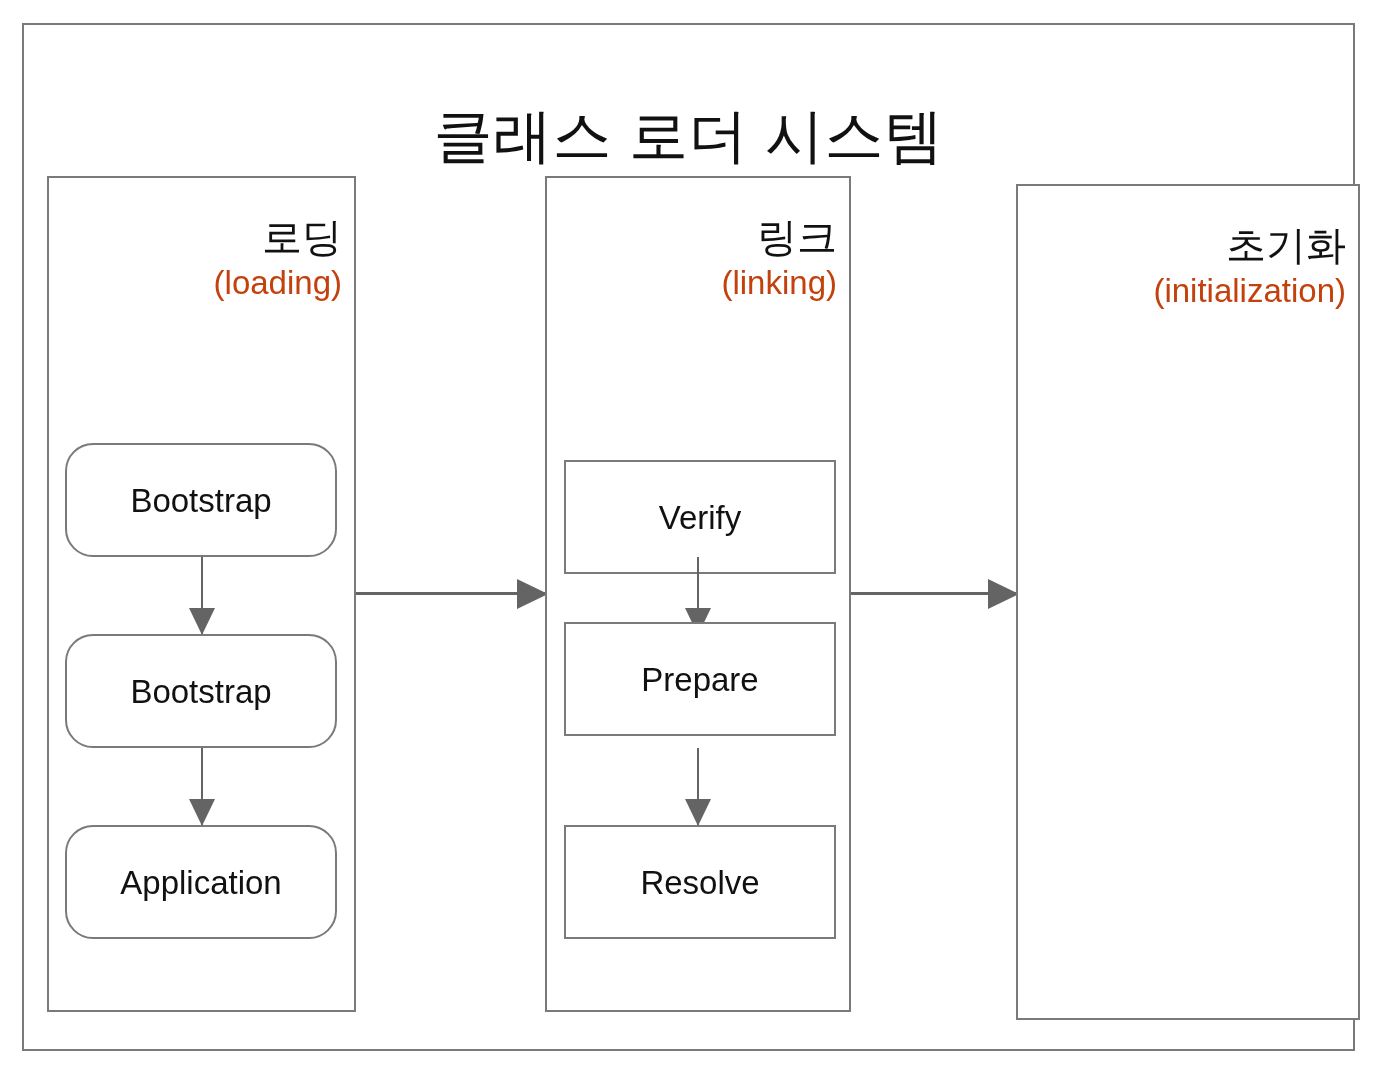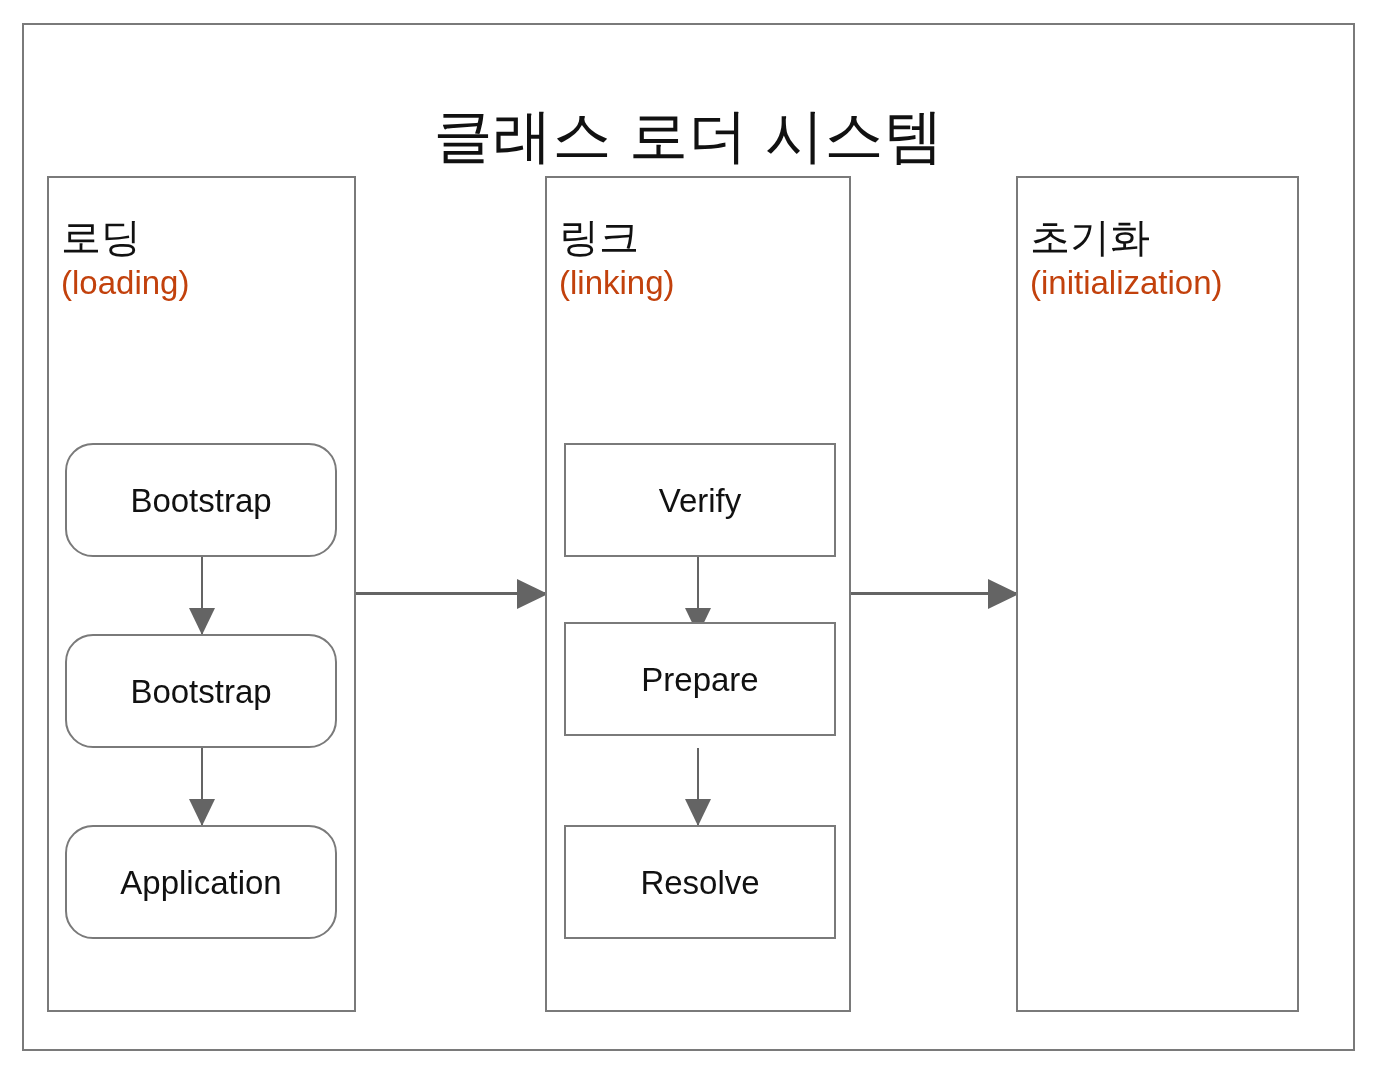"로딩" .phase-header { right: 4px -> 12px; text-align: left -> right }
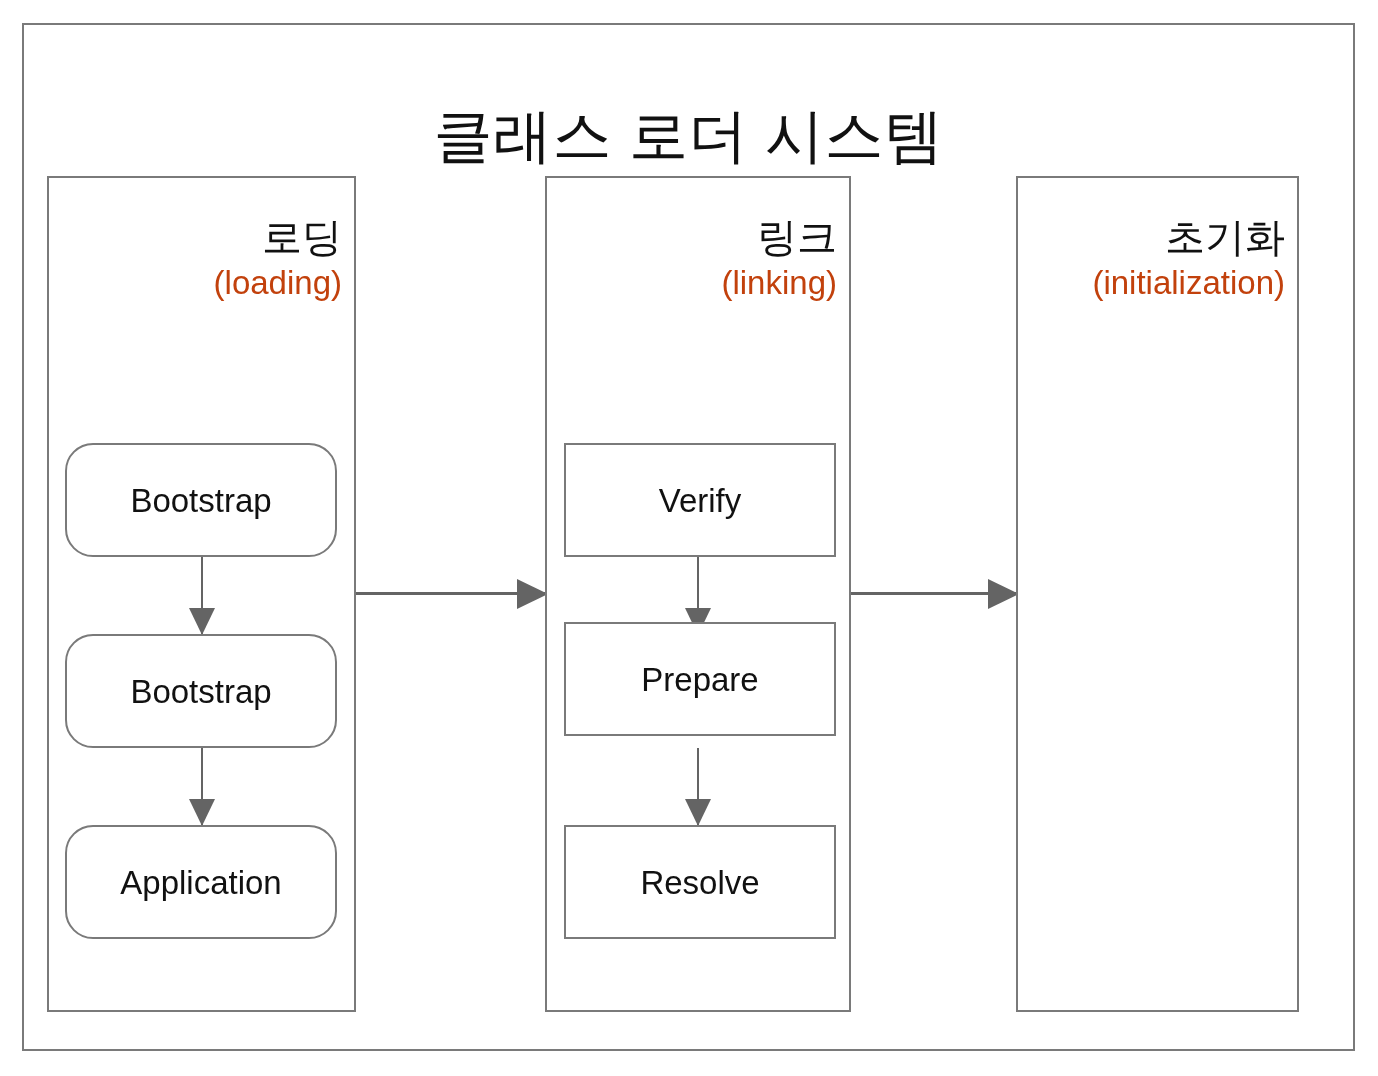"초기화" .phase-column.init-col { margin-top: none -> 8px; width: 283px -> 344px }
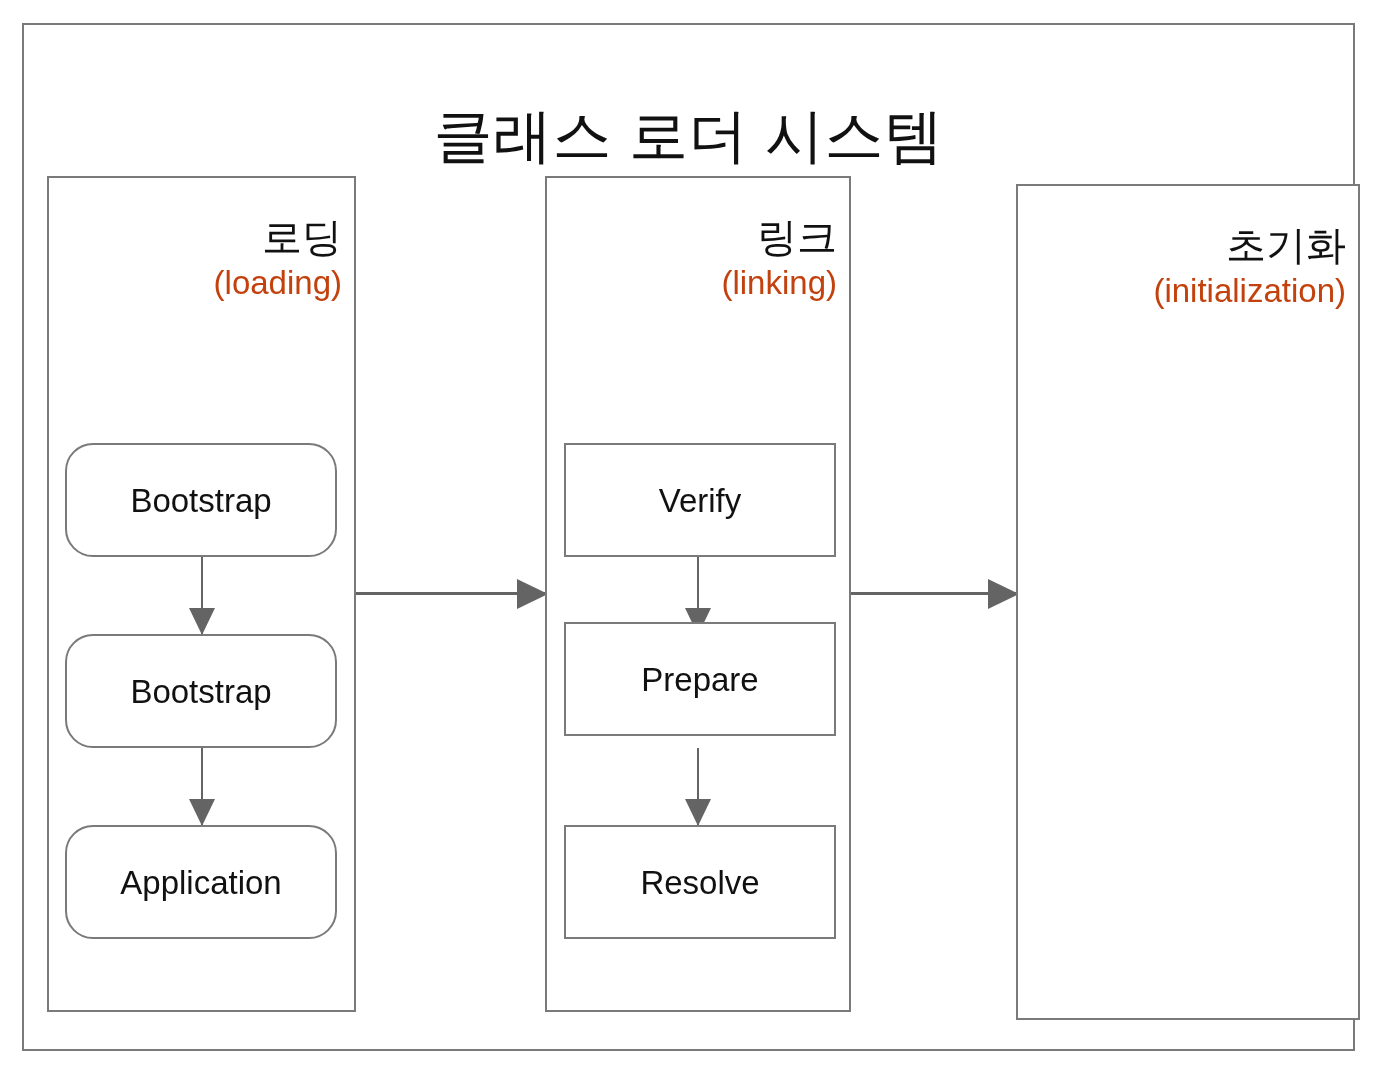"Verify" .linking-col .step-1 { top: 265px -> 282px }
